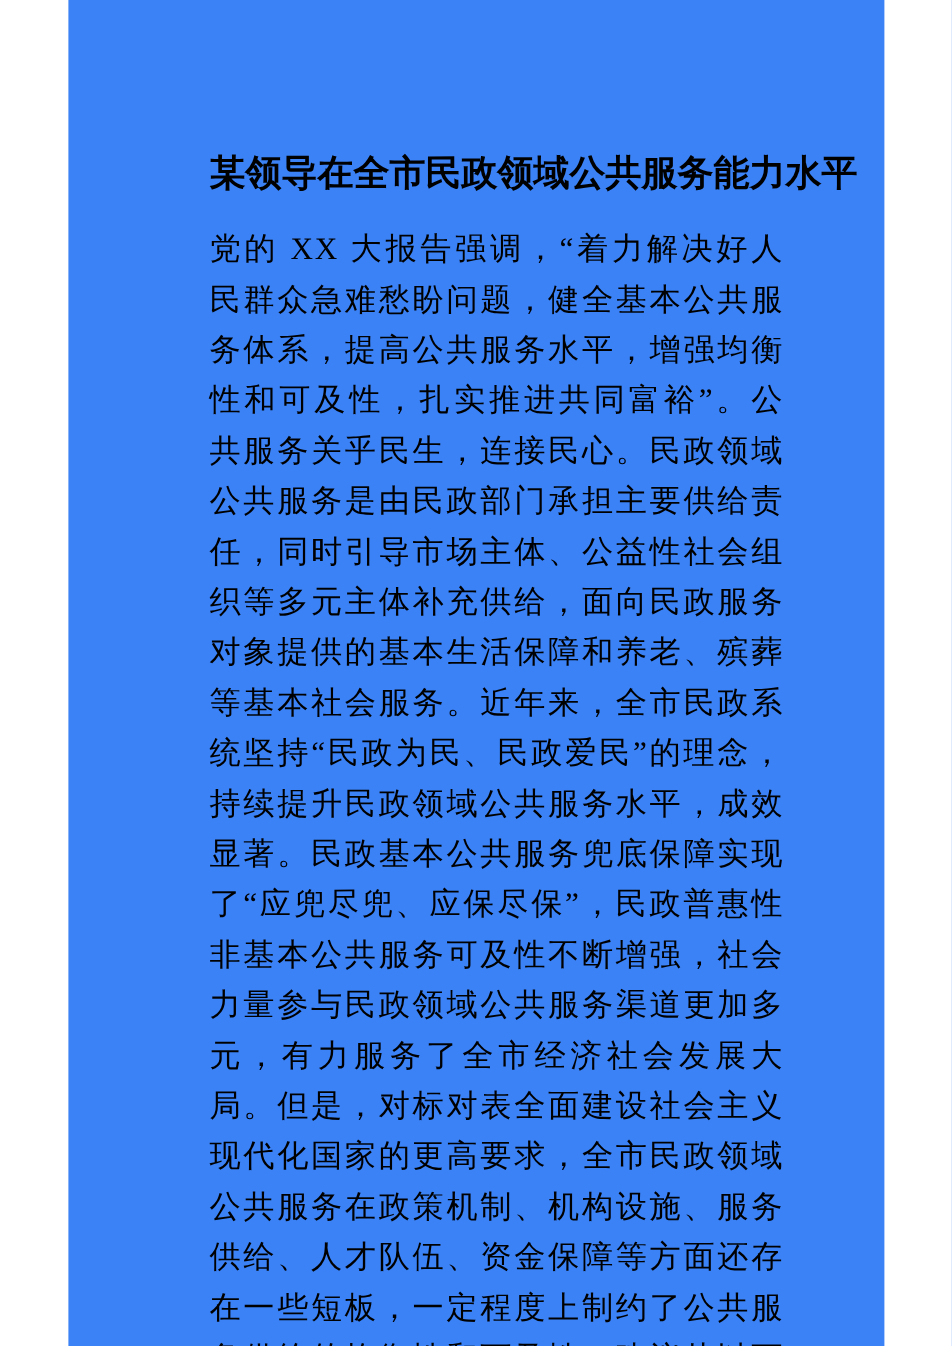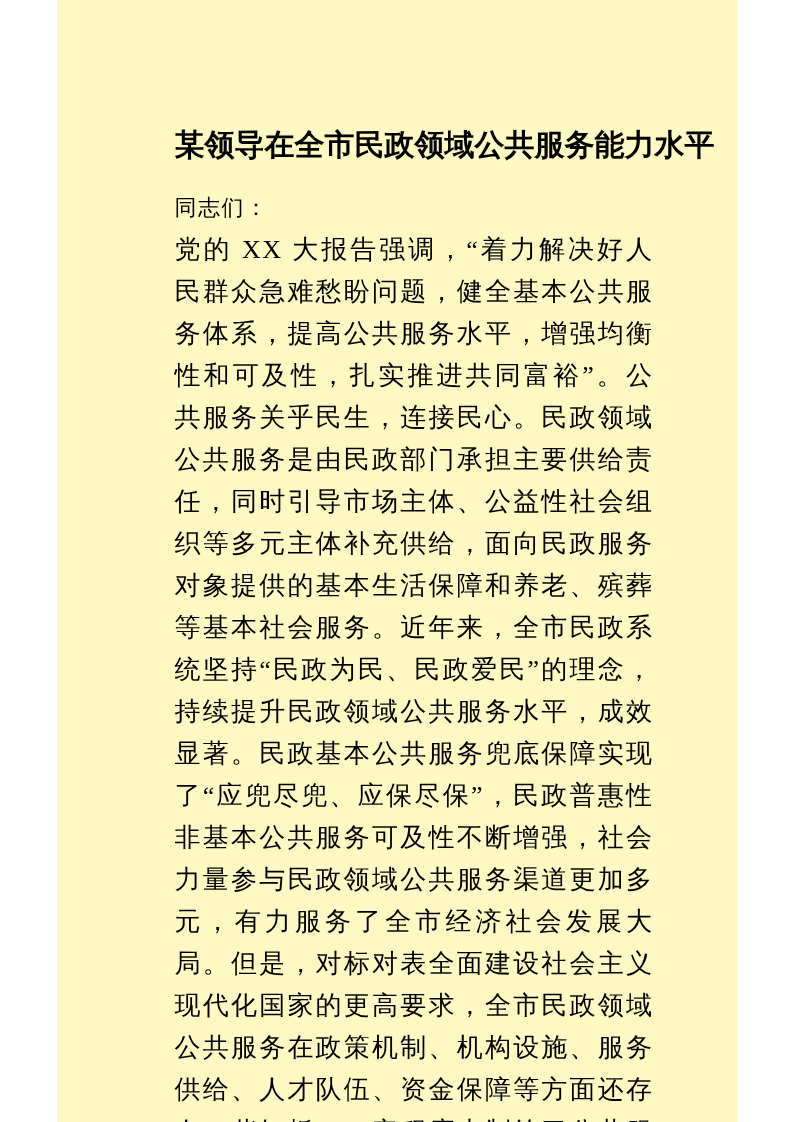"某领导在全市民政领域公共服务能力水平" .page { background: #fef9c3 -> #3b82f6 }
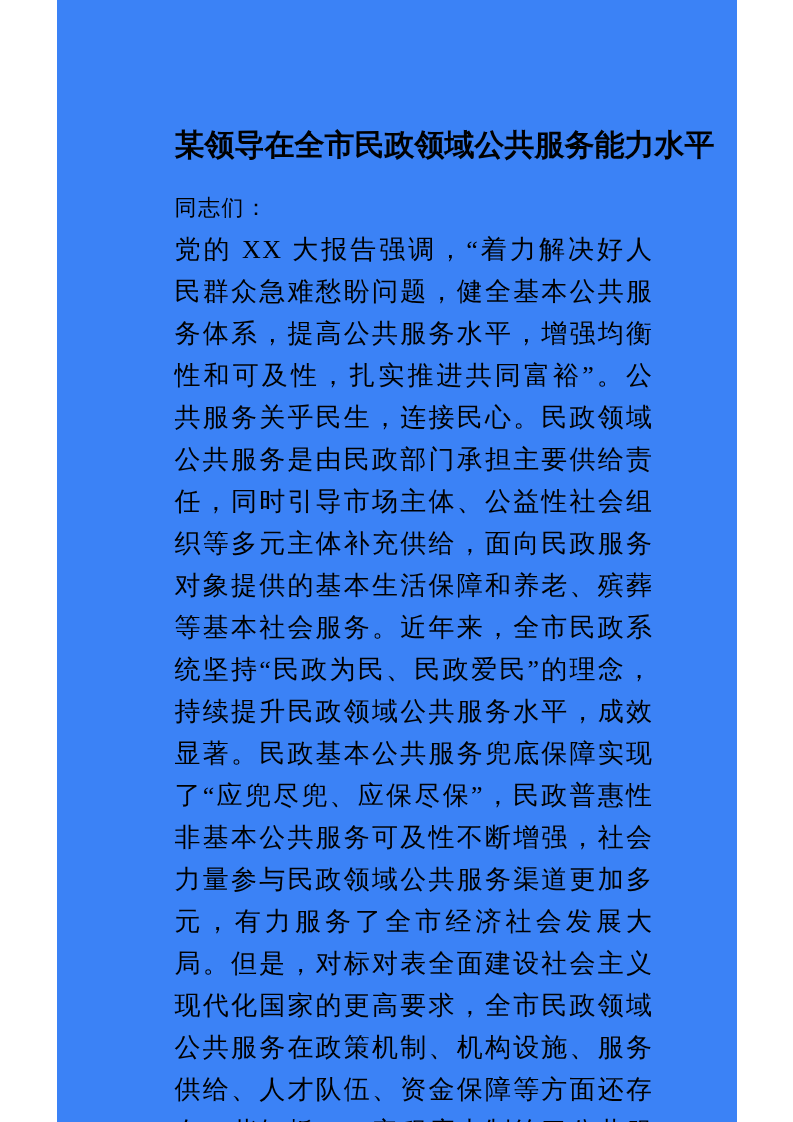"同志们：" p.salutation { html: <p>同志们：</p> -> none }
